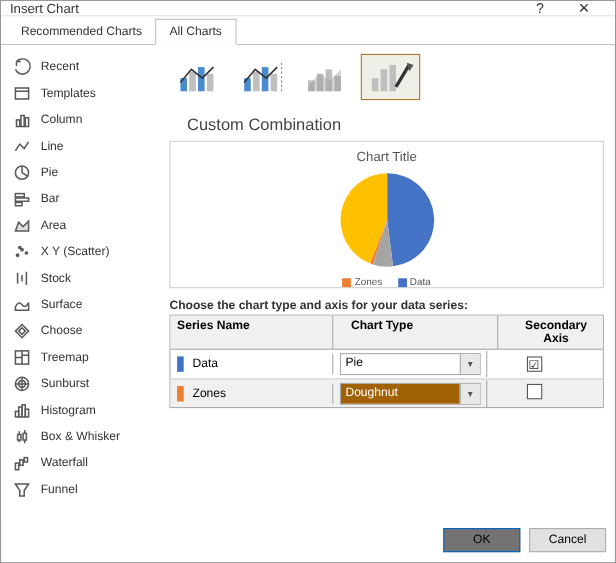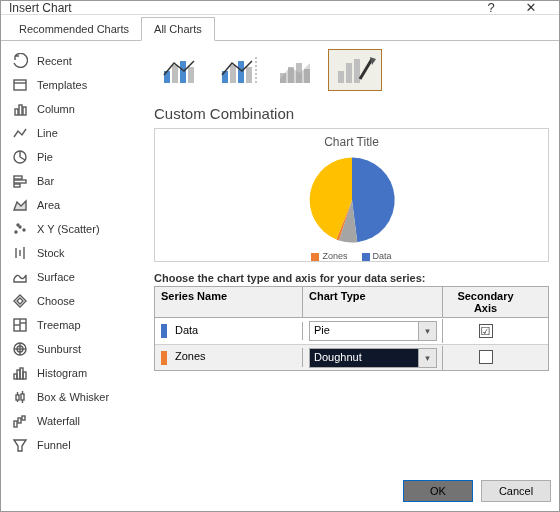"Custom Combination" .section-title { margin: 2px 0 6px 0 -> 2px 0 6px 16px }
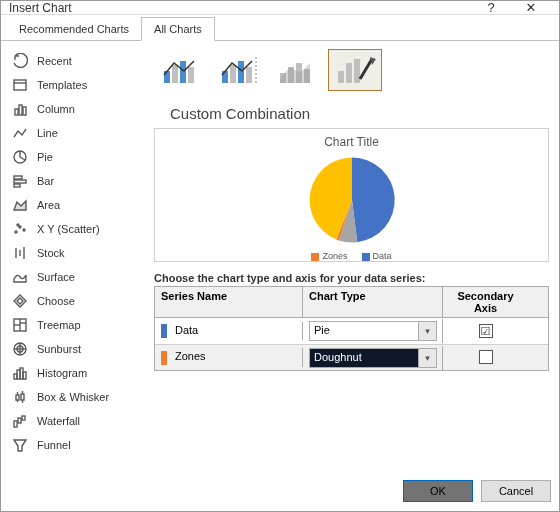"Series Name" .series-head { justify-content: none -> space-between }
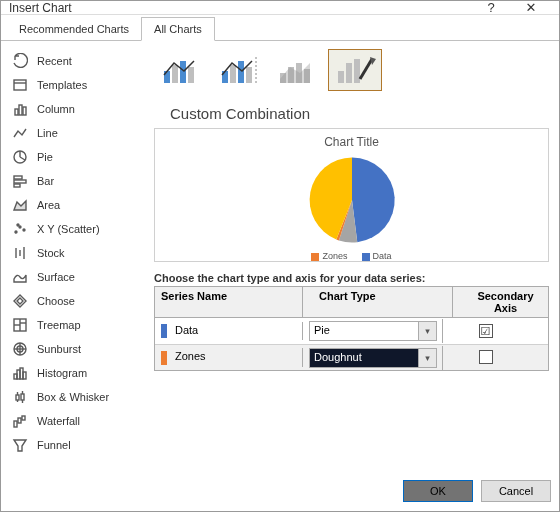"Doughnut" .combo.hl .val { background: #0f172a -> #a16207 }
